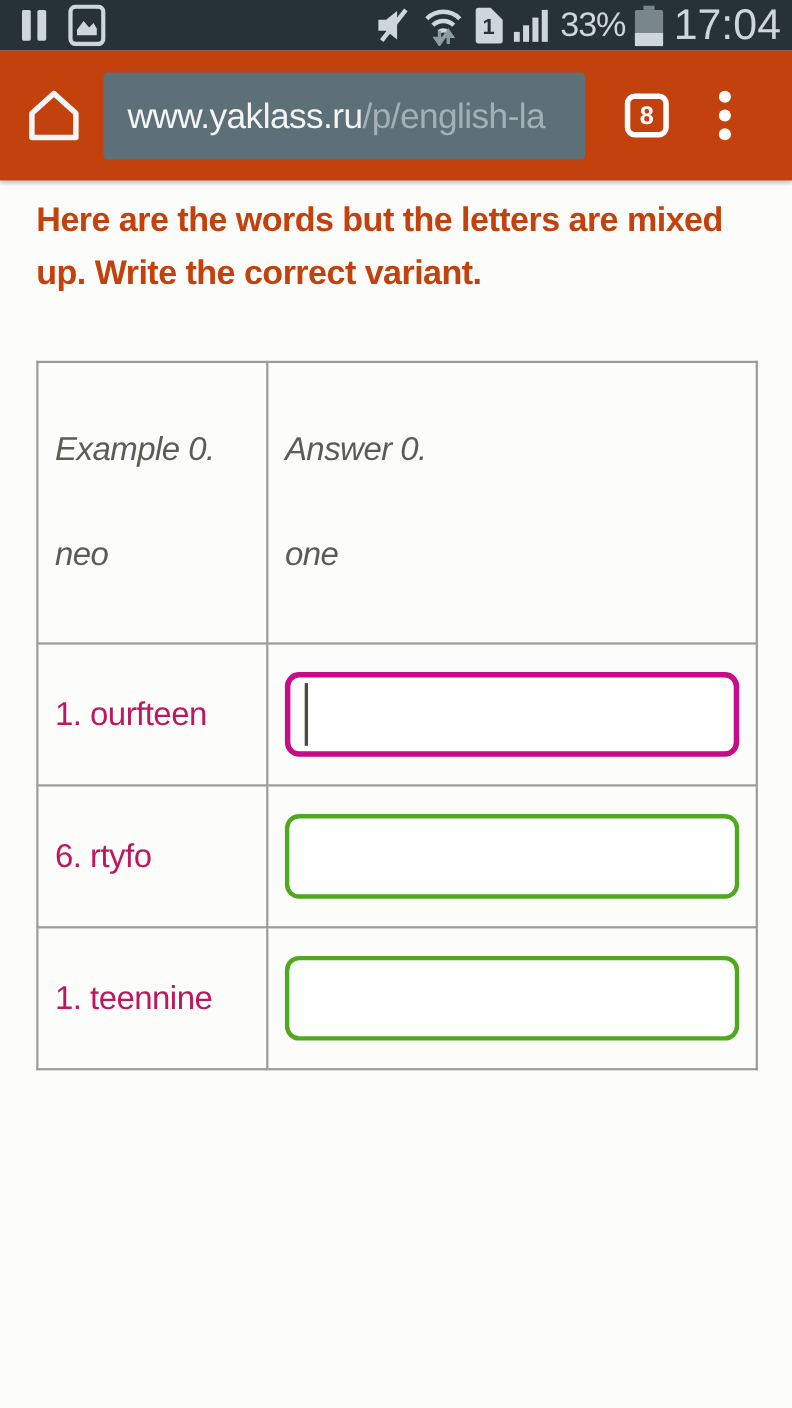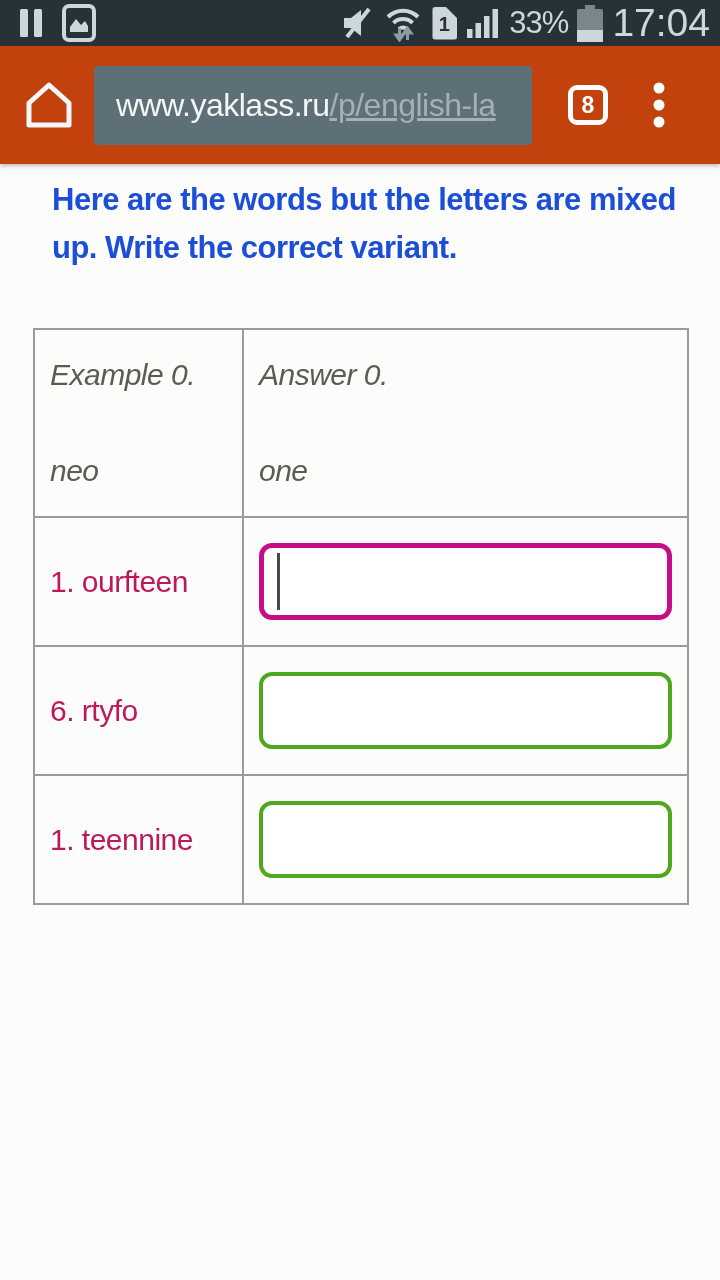"/p/english-la" .url-box .path { text-decoration: underline -> none }
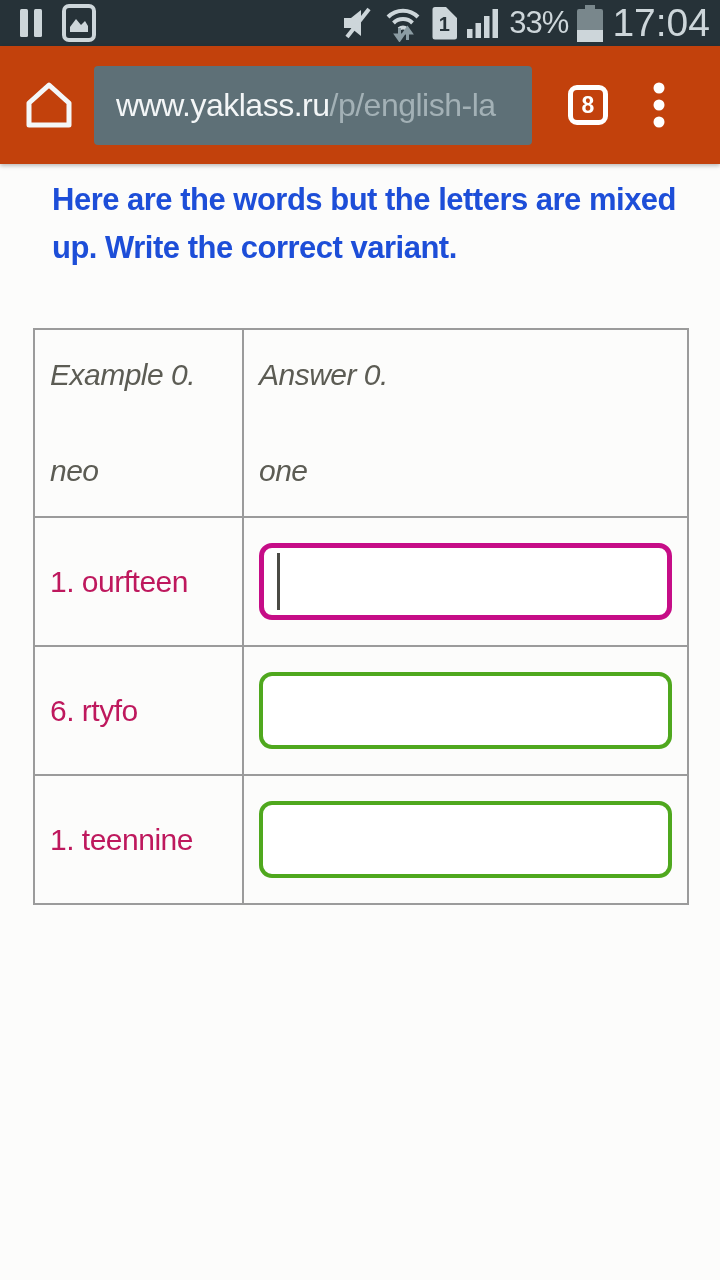"Here are the words but" .heading { color: #1d4ed8 -> #c2410c; margin: 12px 33px 0 52px -> 12px 33px 0 33px }
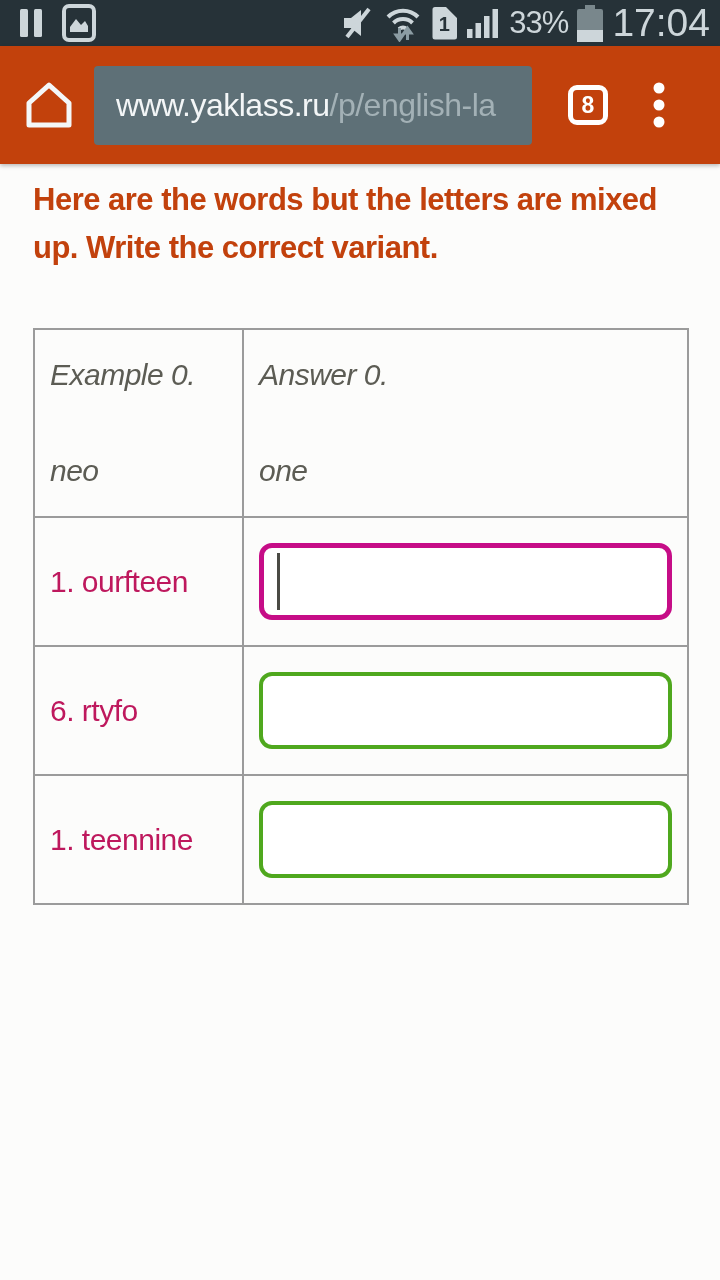"Example 0." .cell-example-left { height: 188px -> 256px }
